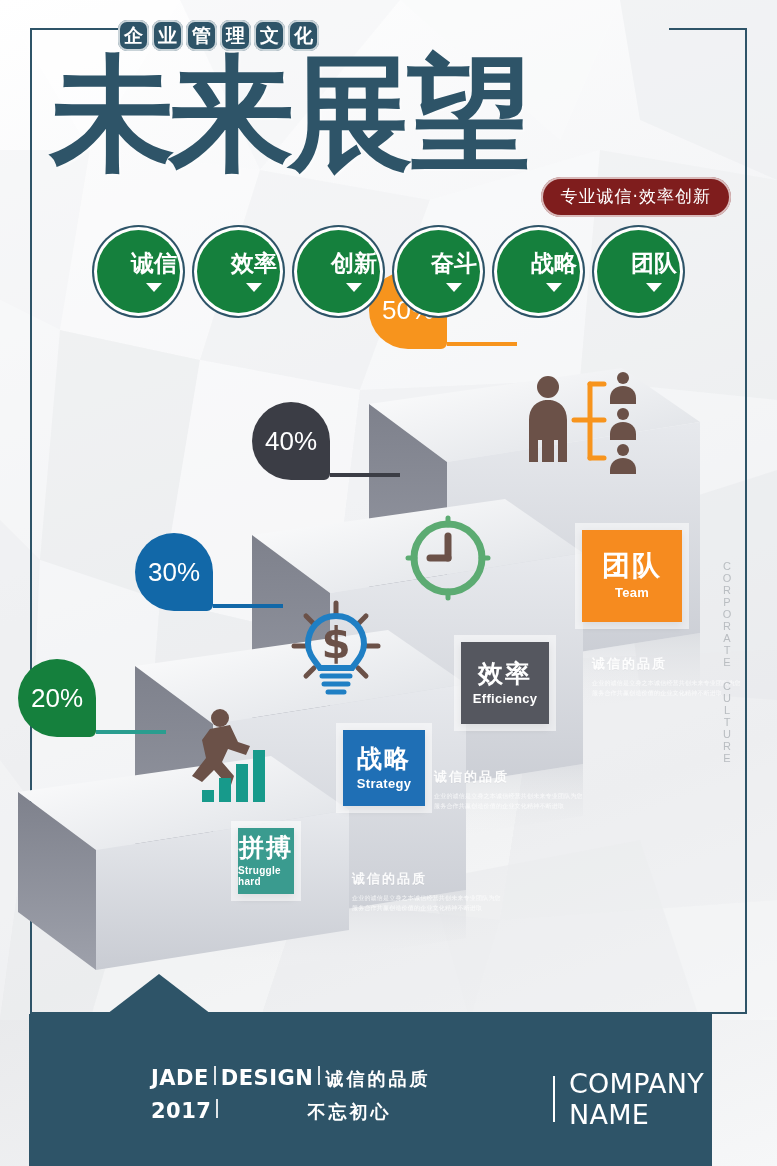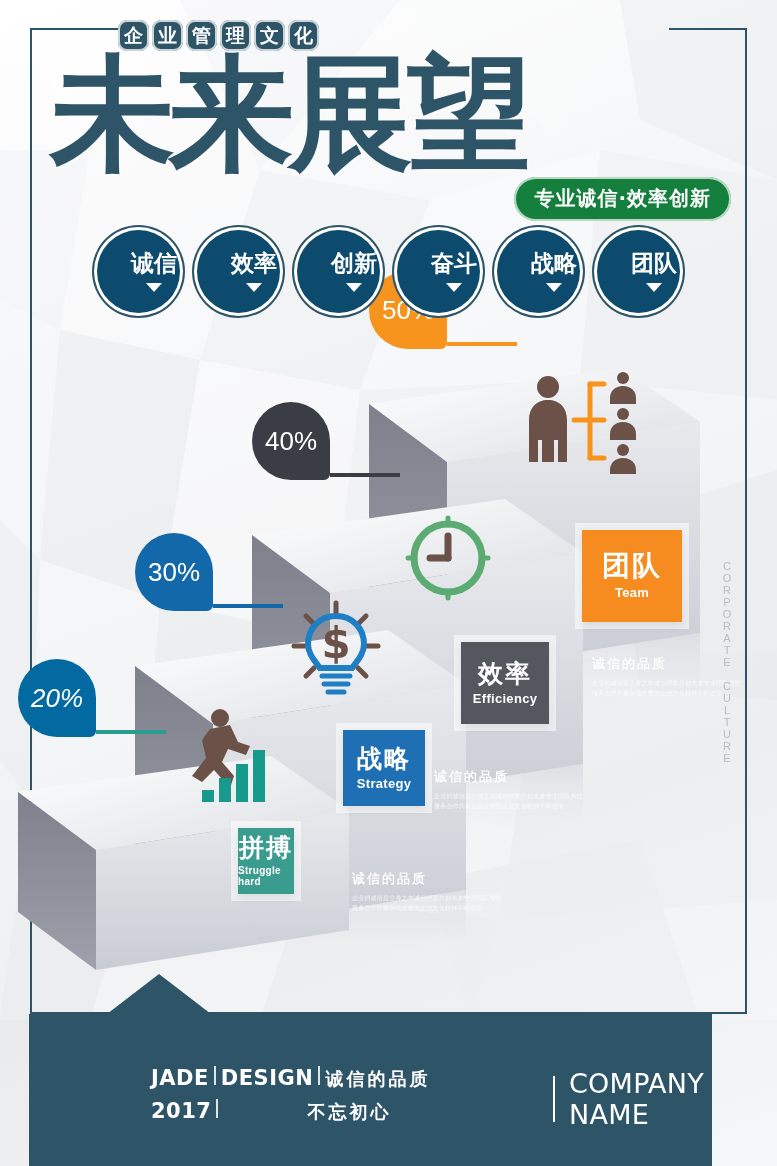"专业诚信·效率创新" .tagline { background: #15803d -> #7f1d1d; font-size: 20px -> 17px; font-weight: 700 -> 400 }
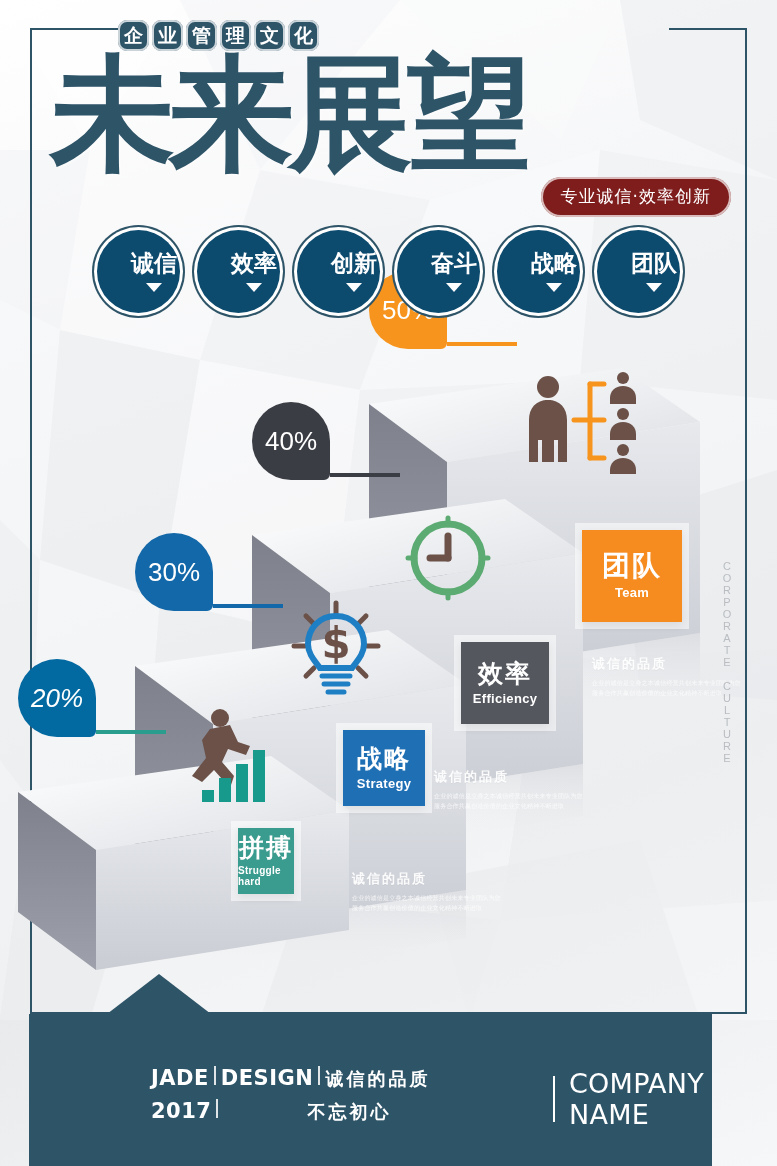"诚信" .circle { background: #0c4a6e -> #15803d }
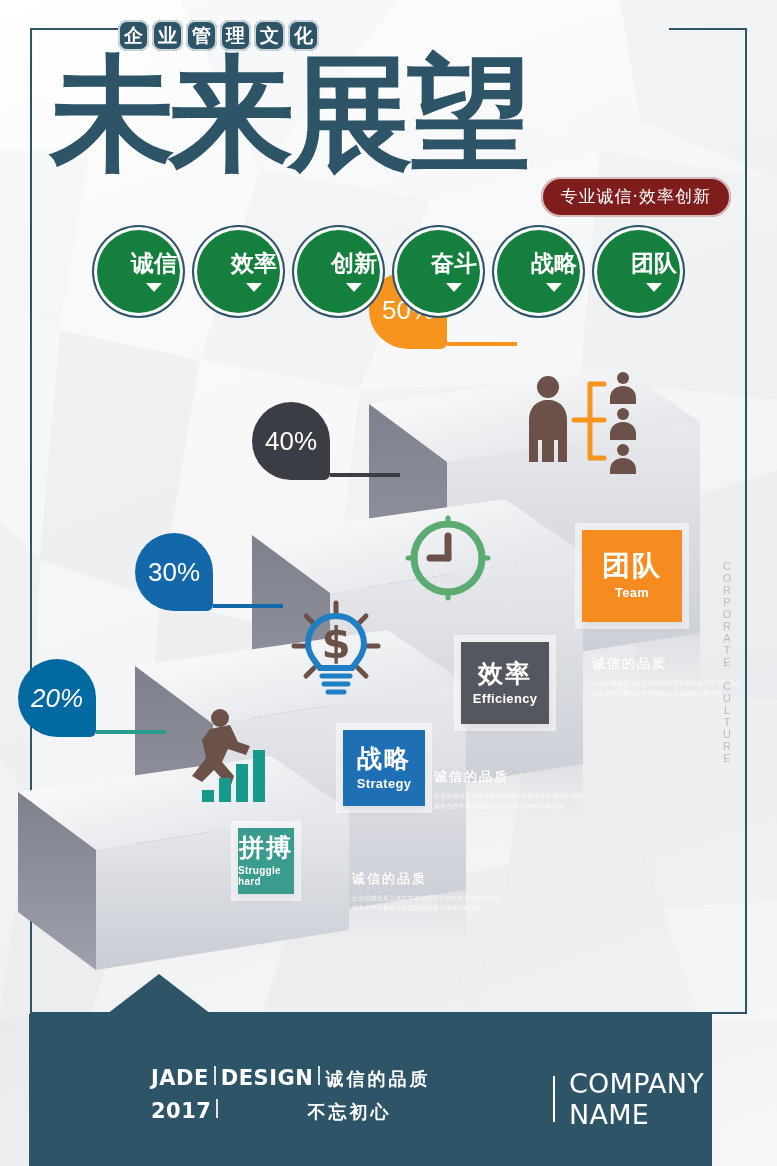"20%" div.pin { background: #0369a1 -> #15803d; font-style: italic -> none }
